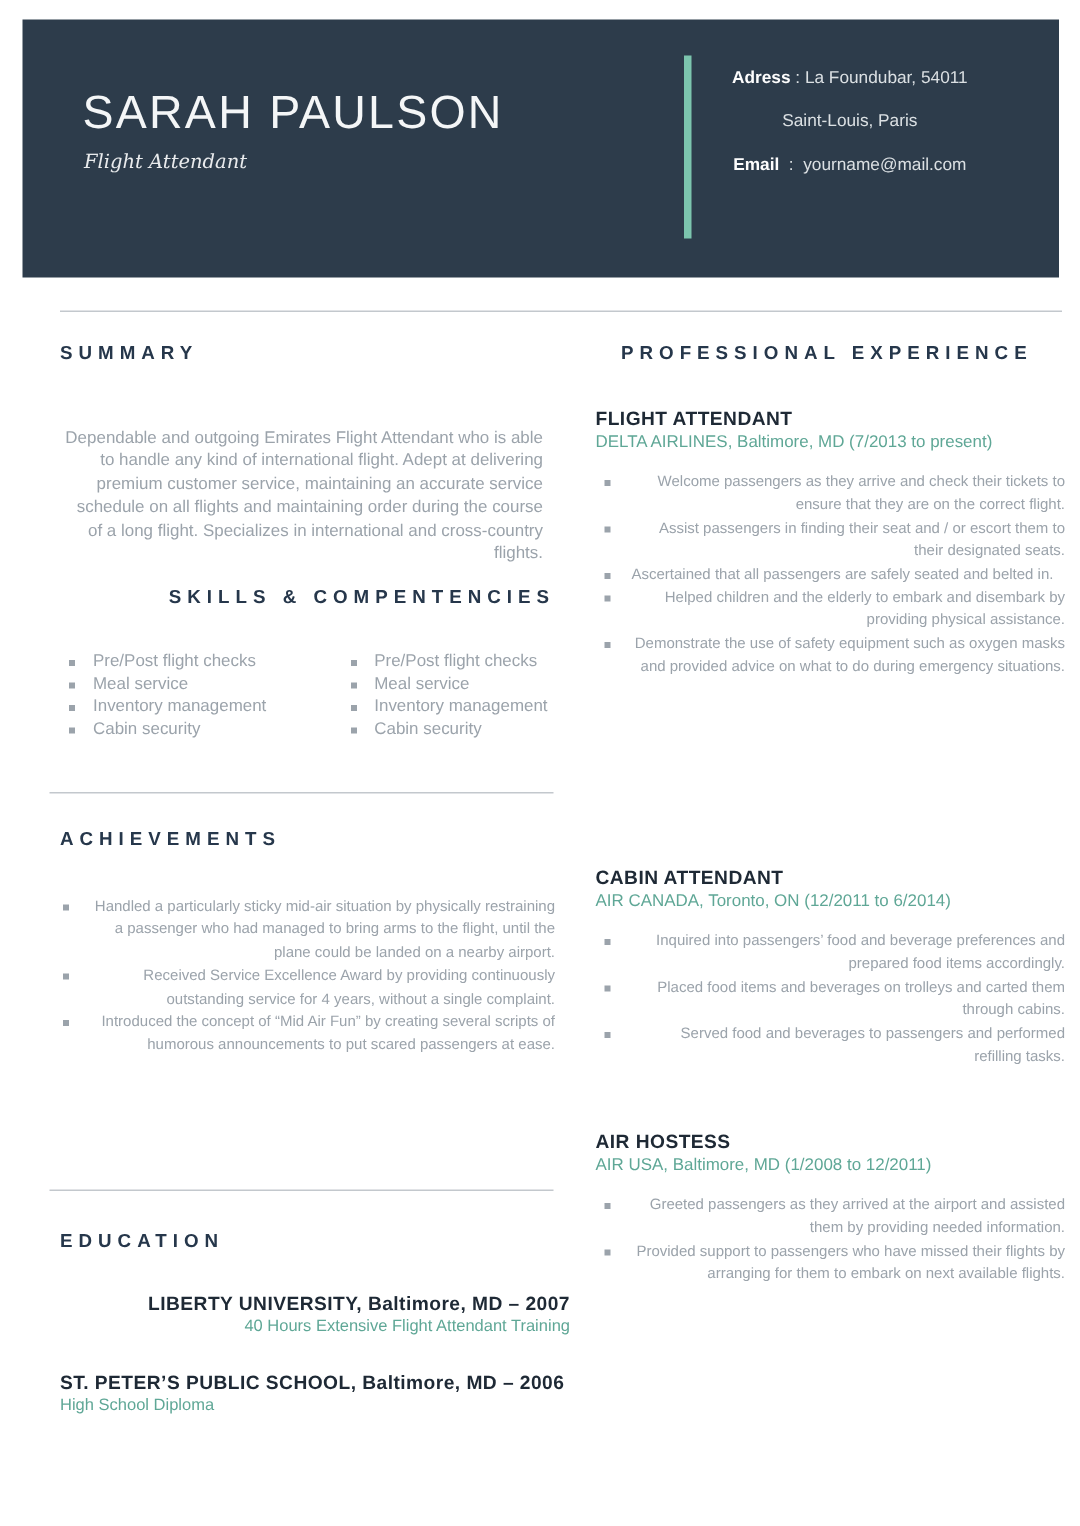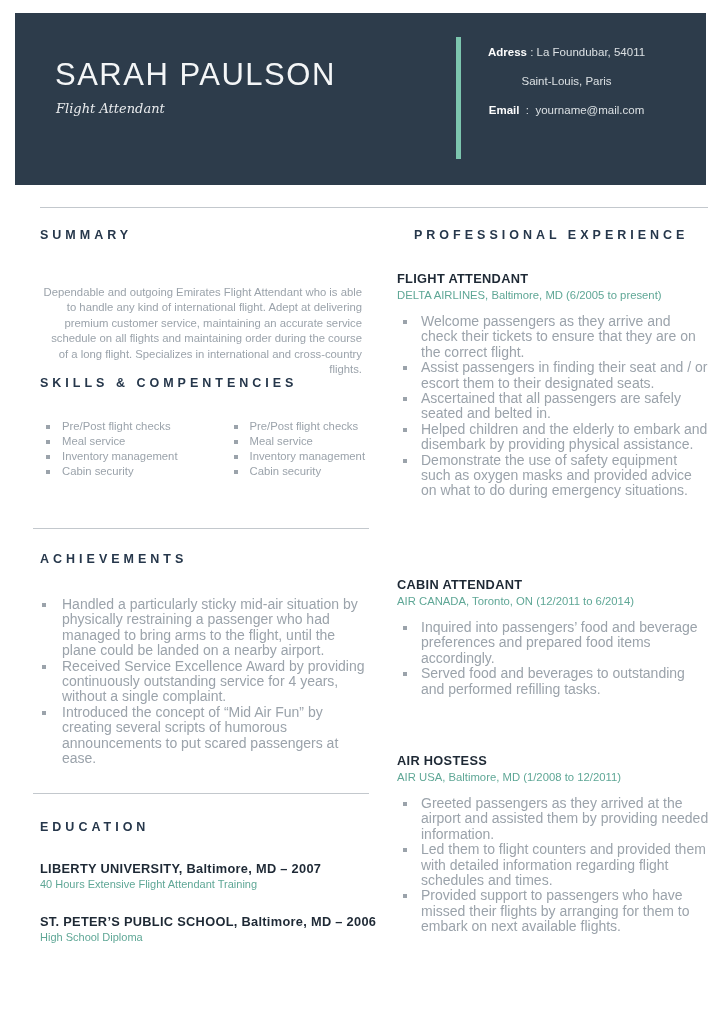"DELTA AIRLINES, Baltimore, MD (6/2005" div.job-meta { text: 6/2005 -> 7/2013 }
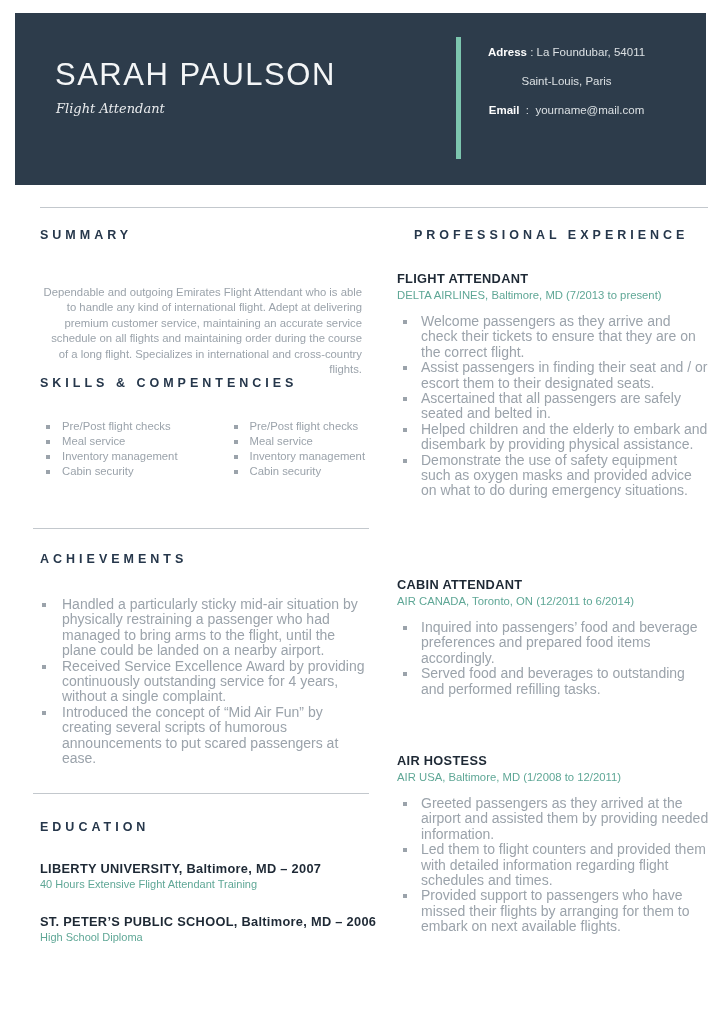"Welcome passengers as they arrive" .b-text { font-size: 14px -> 10px; text-align: none -> right }
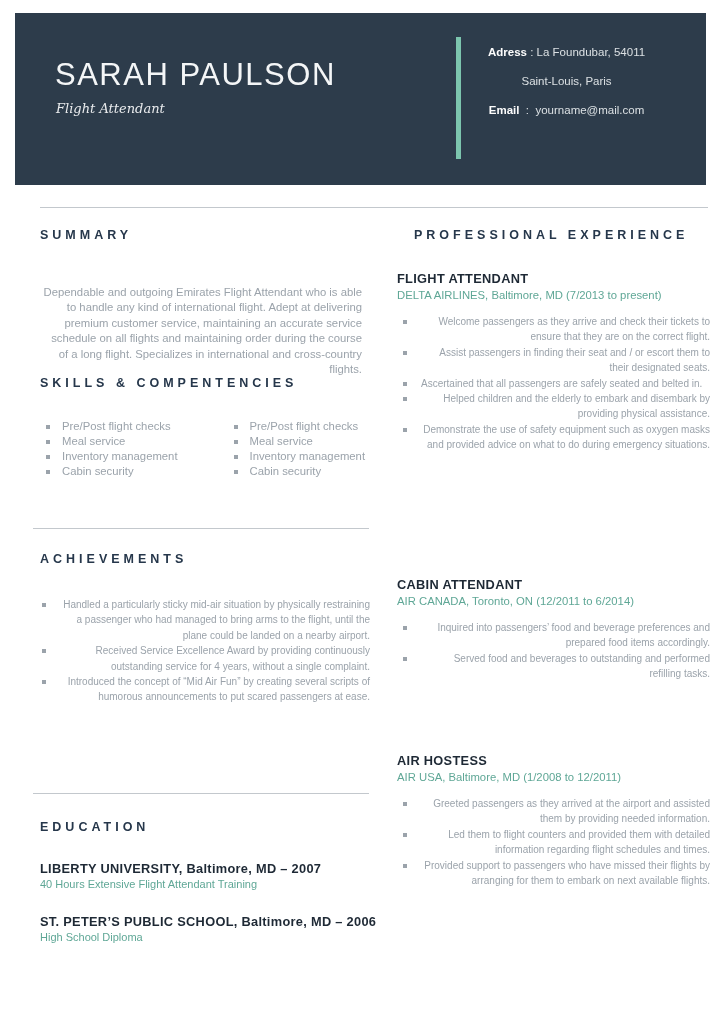"SKILLS & COMPENTENCIES" .sec-skills { text-align: none -> right; top: 376px -> 391px }
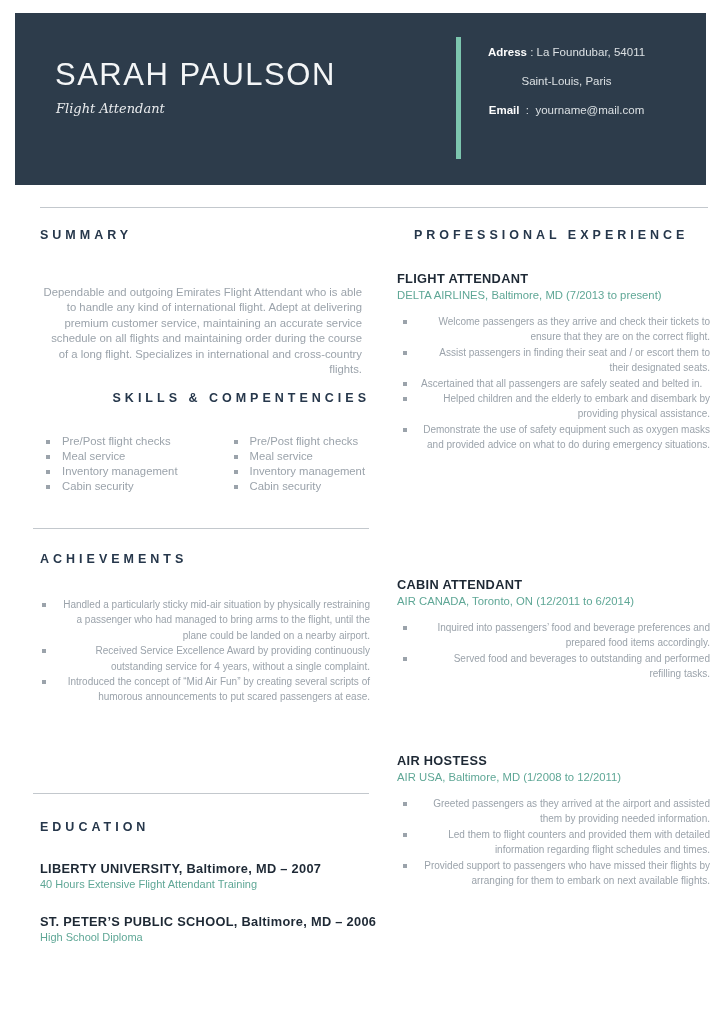"Placed food items and beverages" div.b-item { html: none -> <div> <span></span> <span>Placed food items and beverages on trolleys and carted them through cabins.</span> </div> }
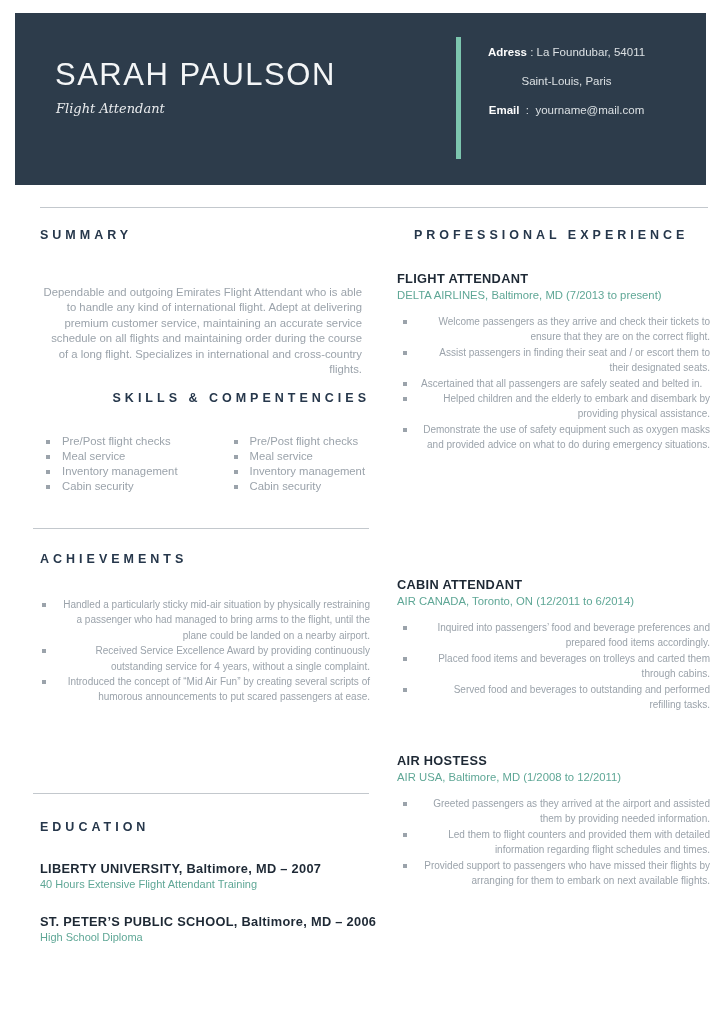"Served food and beverages to" span.b-text { text: outstanding -> passengers }
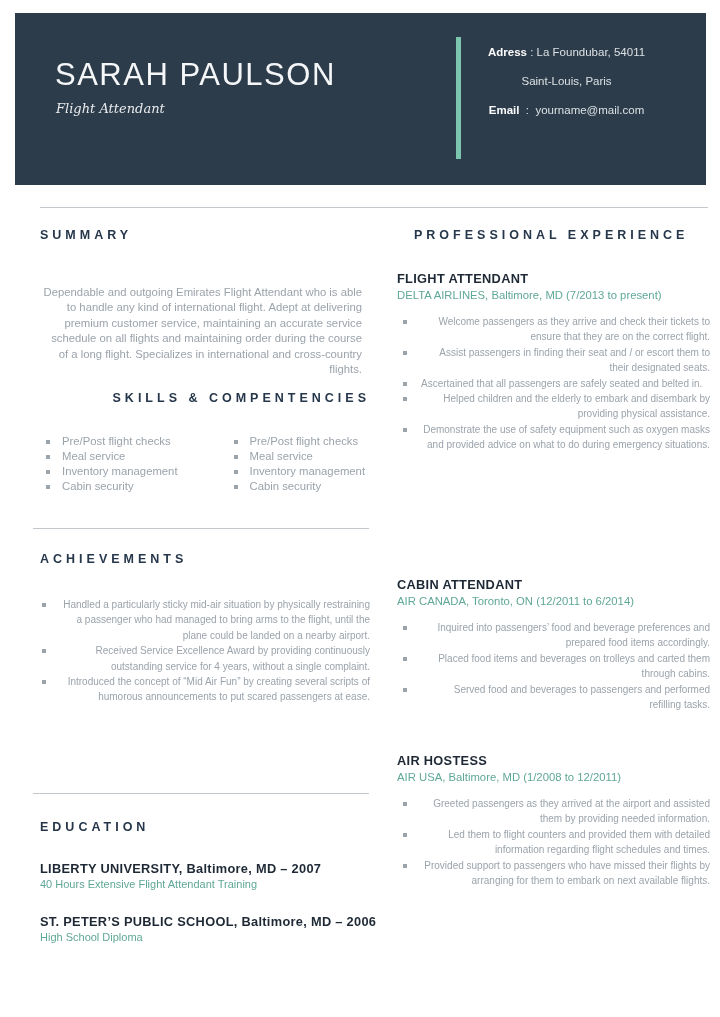"Led them to flight counters" div.b-item { html: <div> <span></span> <span>Led them to flight counters and provided them with detailed information regarding flight schedules and times.</span> </div> -> none }
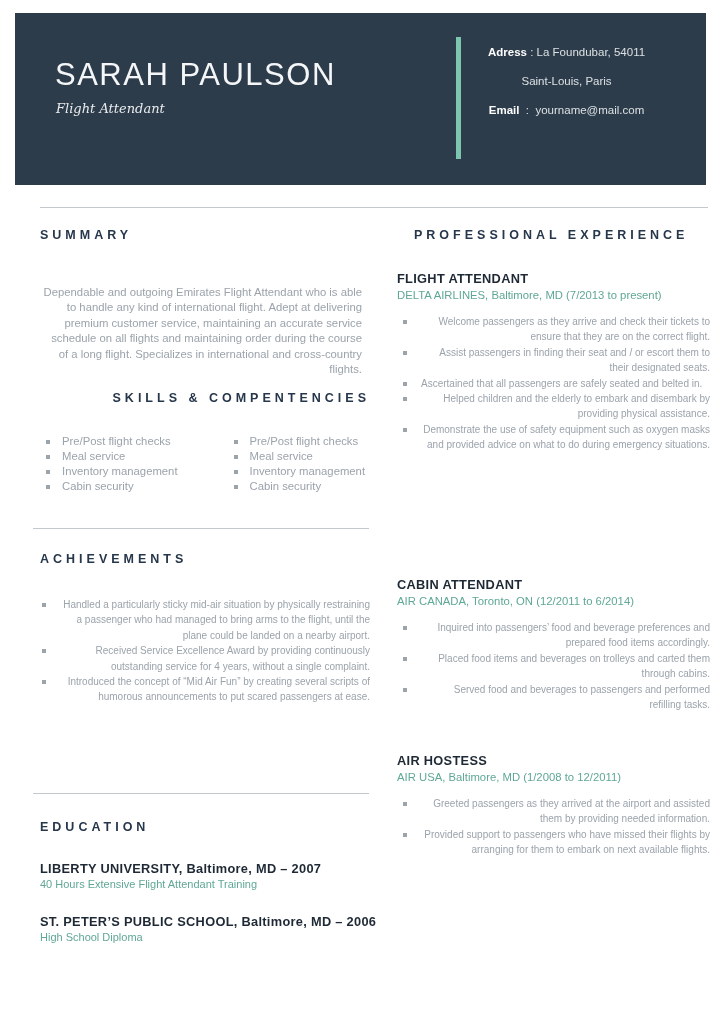"LIBERTY UNIVERSITY, Baltimore, MD –" .edu-entry.first { text-align: none -> right }
